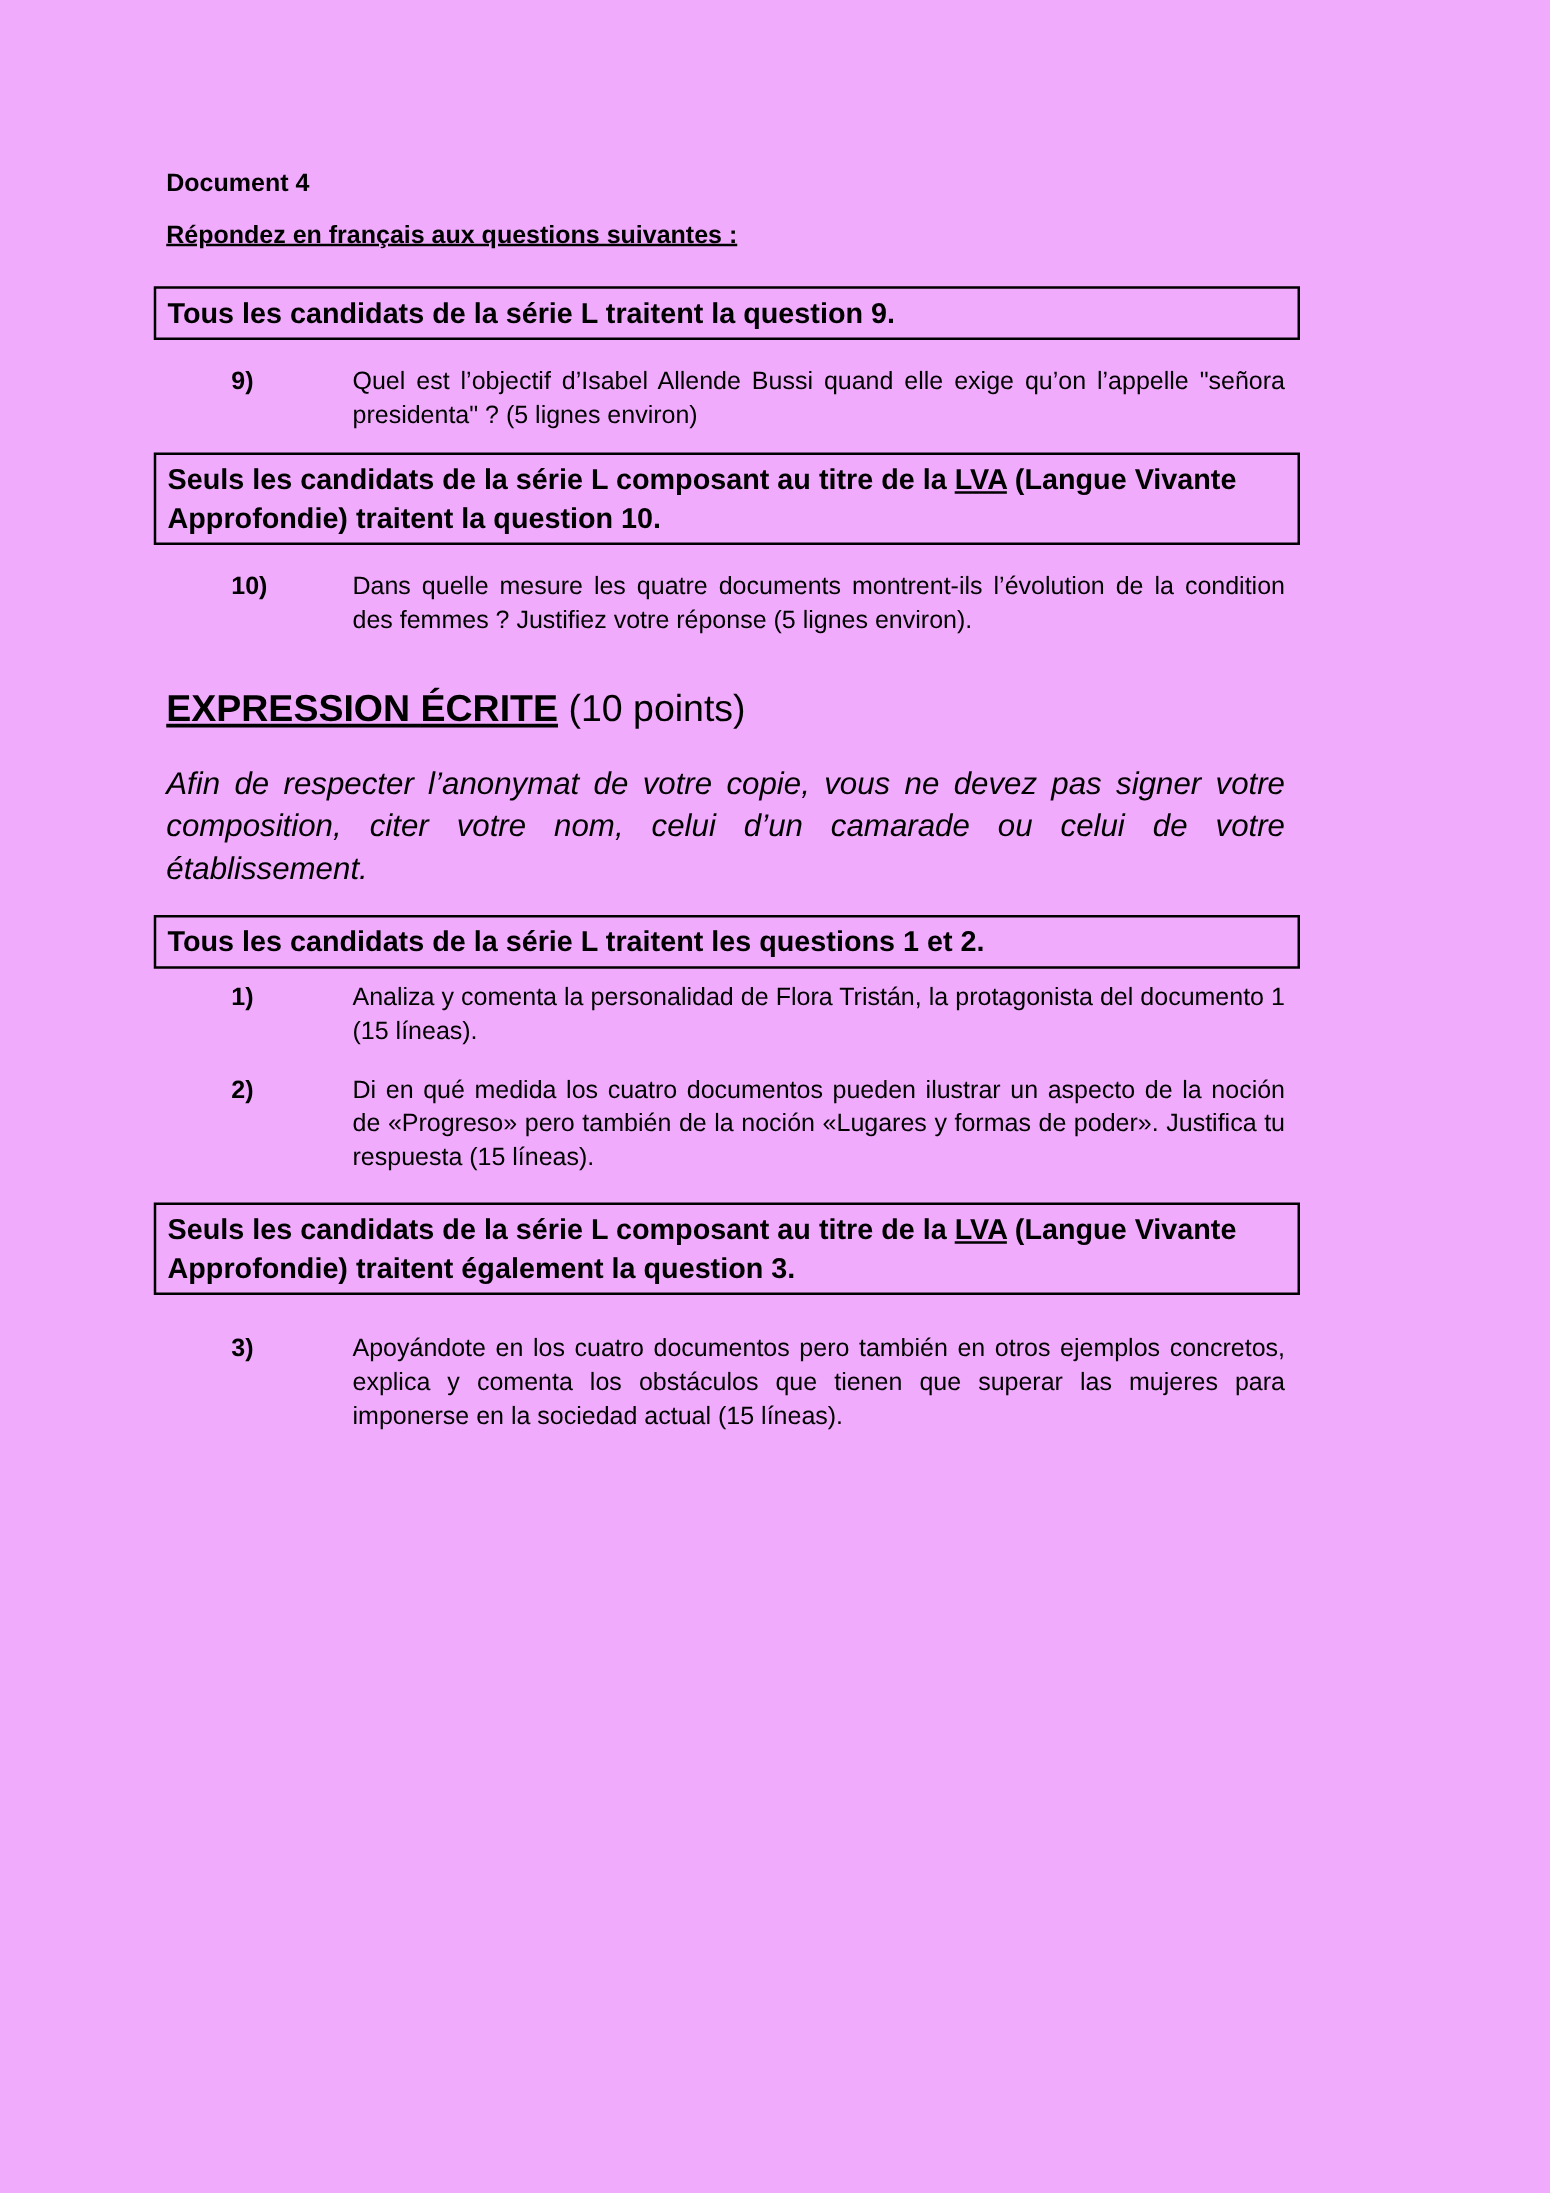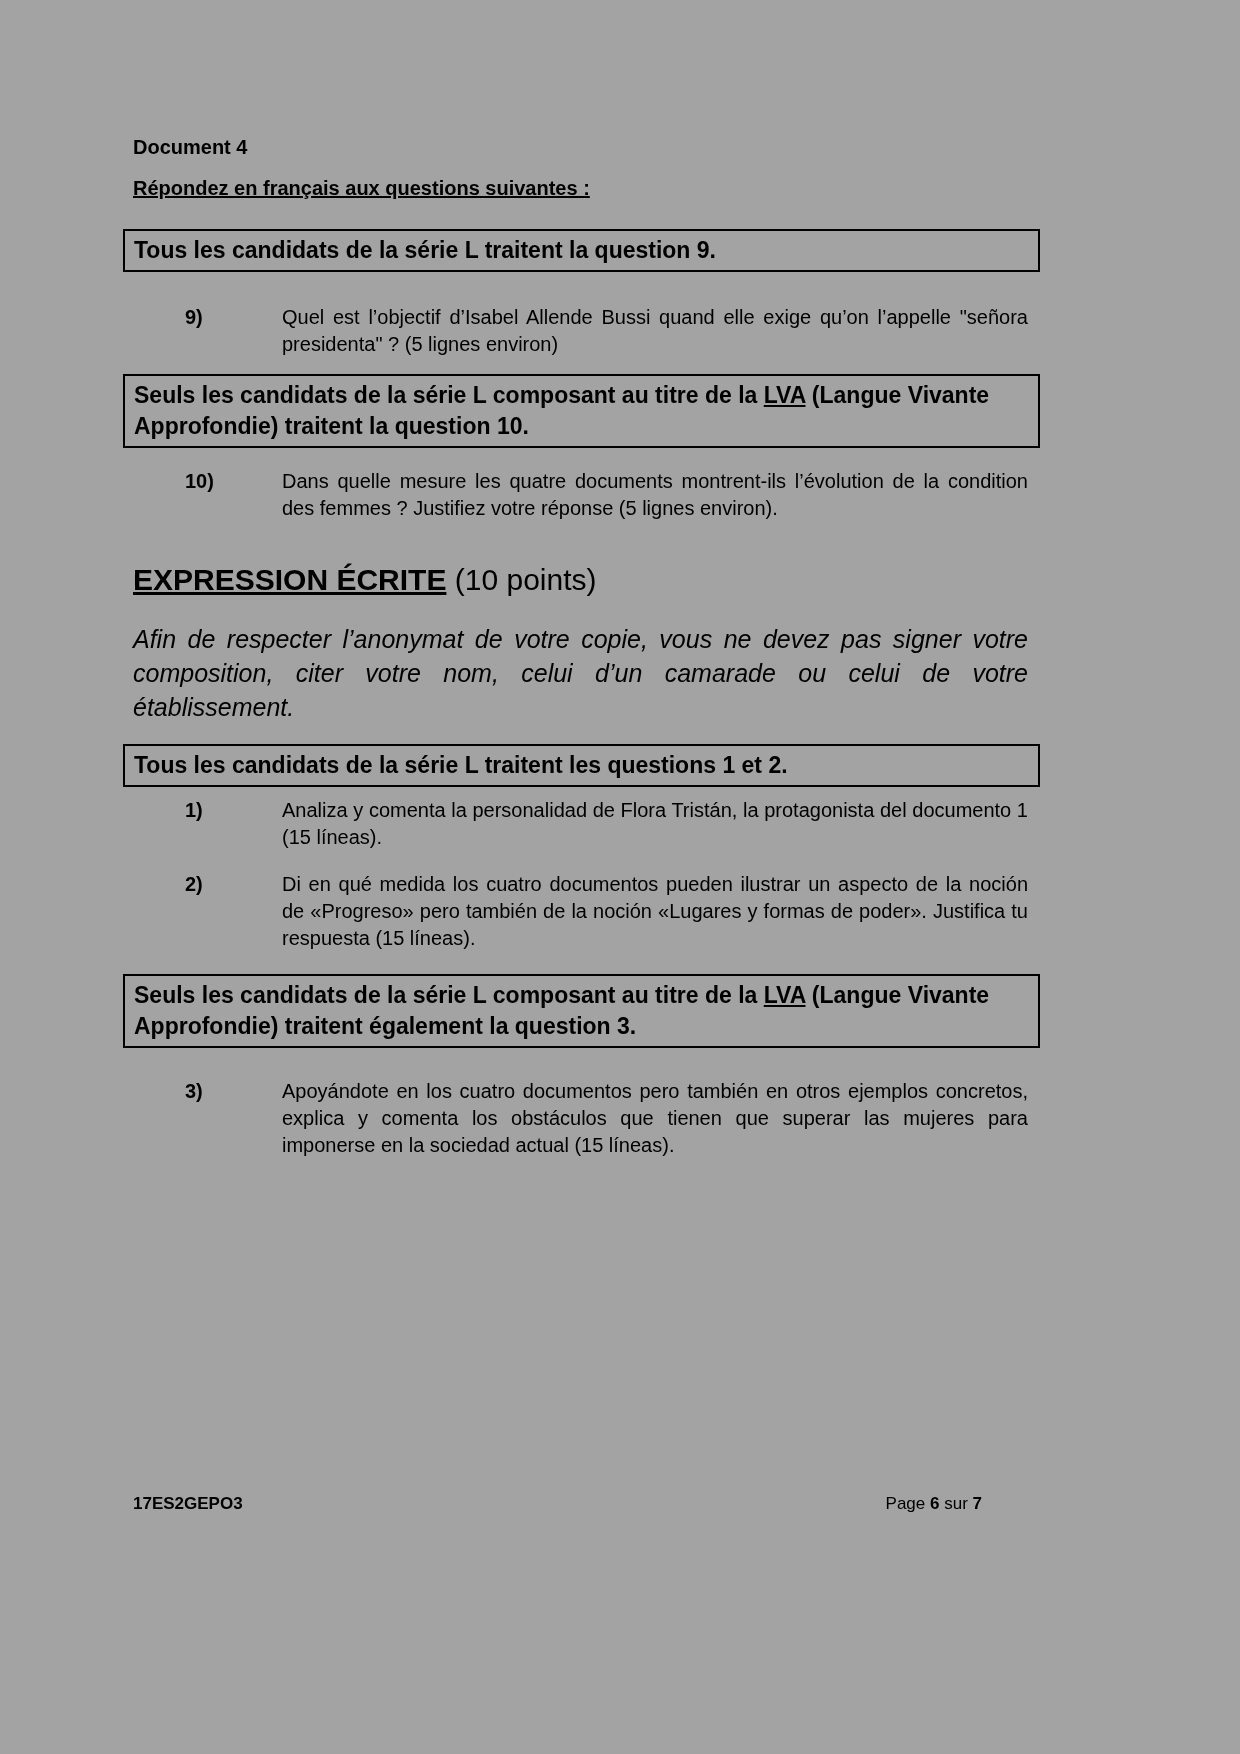"Document 4" .page { background: #a3a3a3 -> #f0abfc }
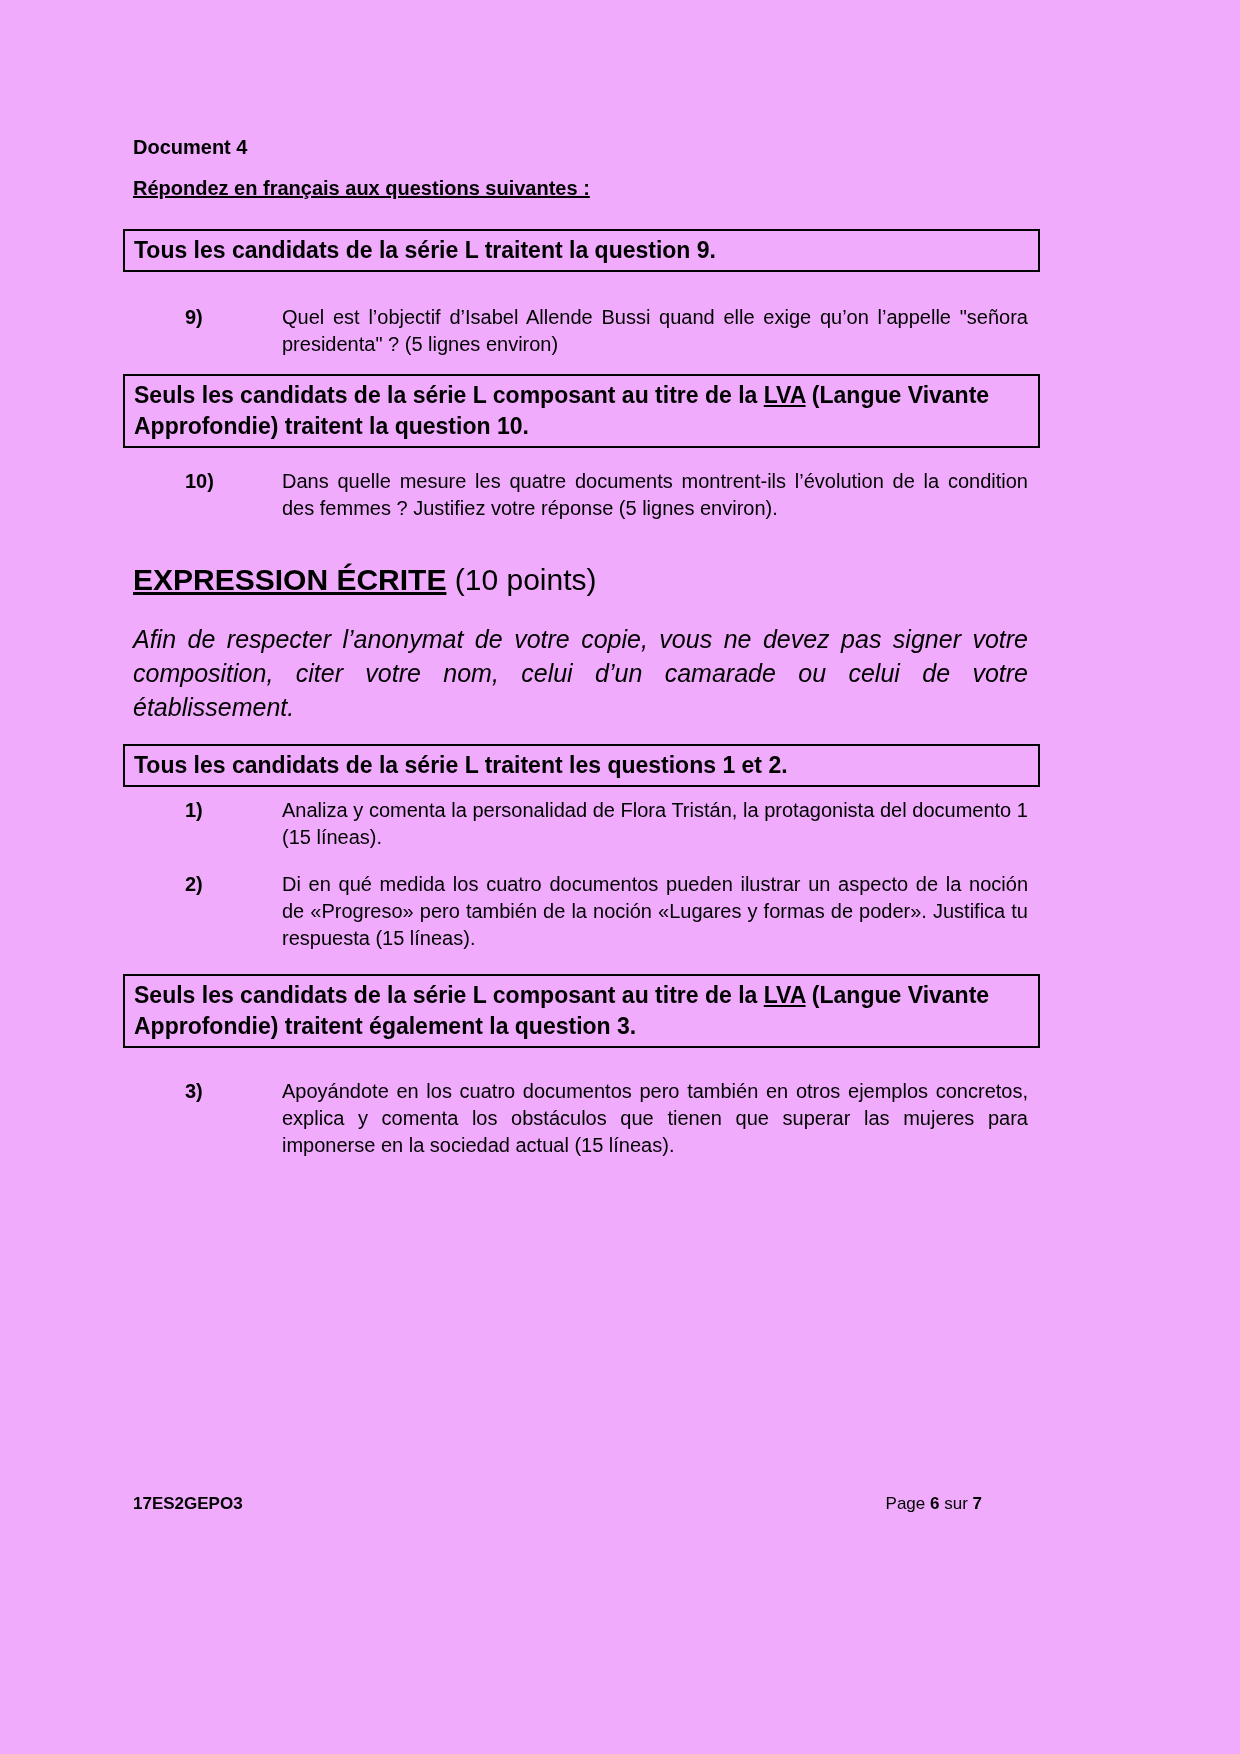"Tous les candidats de la série L traitent la" .mb-q9 { margin-bottom: 32px -> 20px }
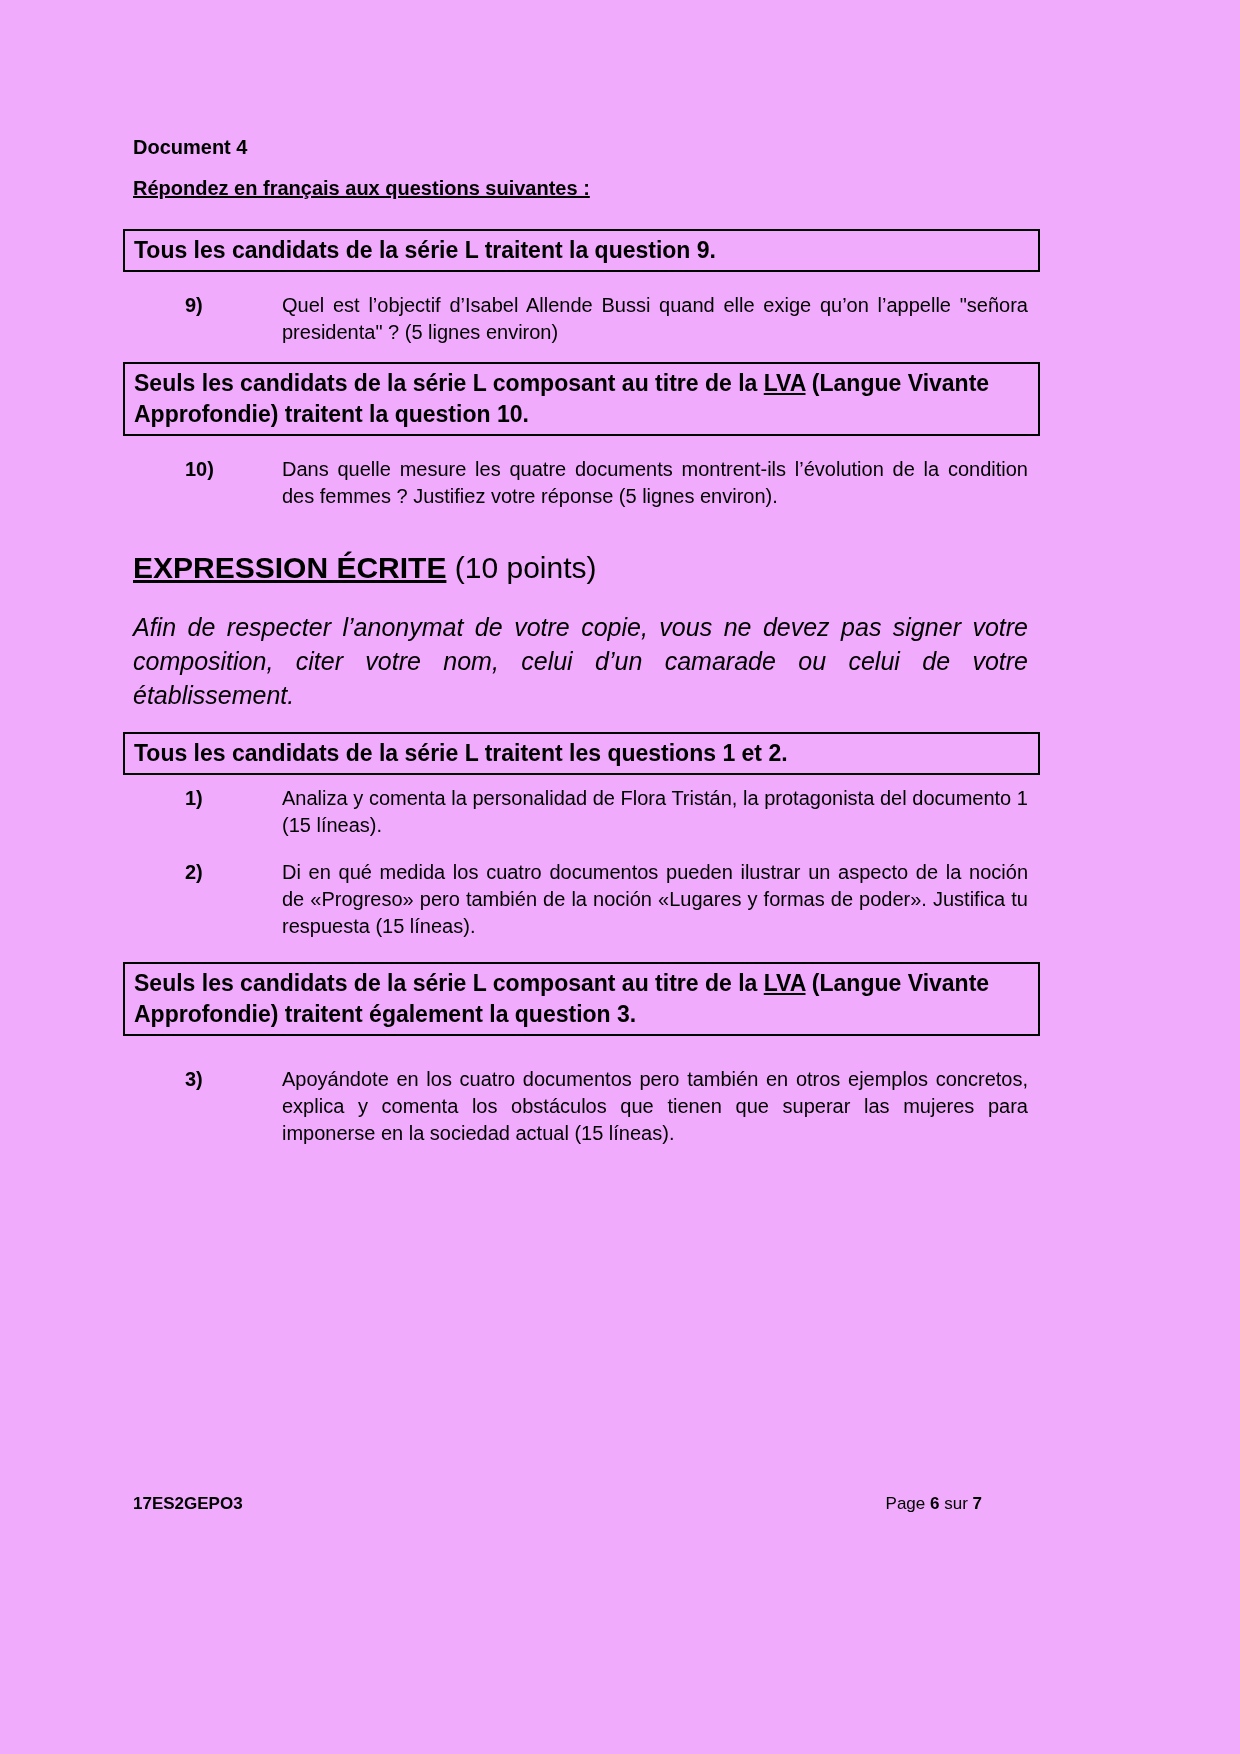"17ES2GEPO3" div.footer { html: <div> <span>17ES2GEPO3</span> <span><span>Page </span><span>6</span><span> sur </span><span>7</span></span> </div> -> none }
